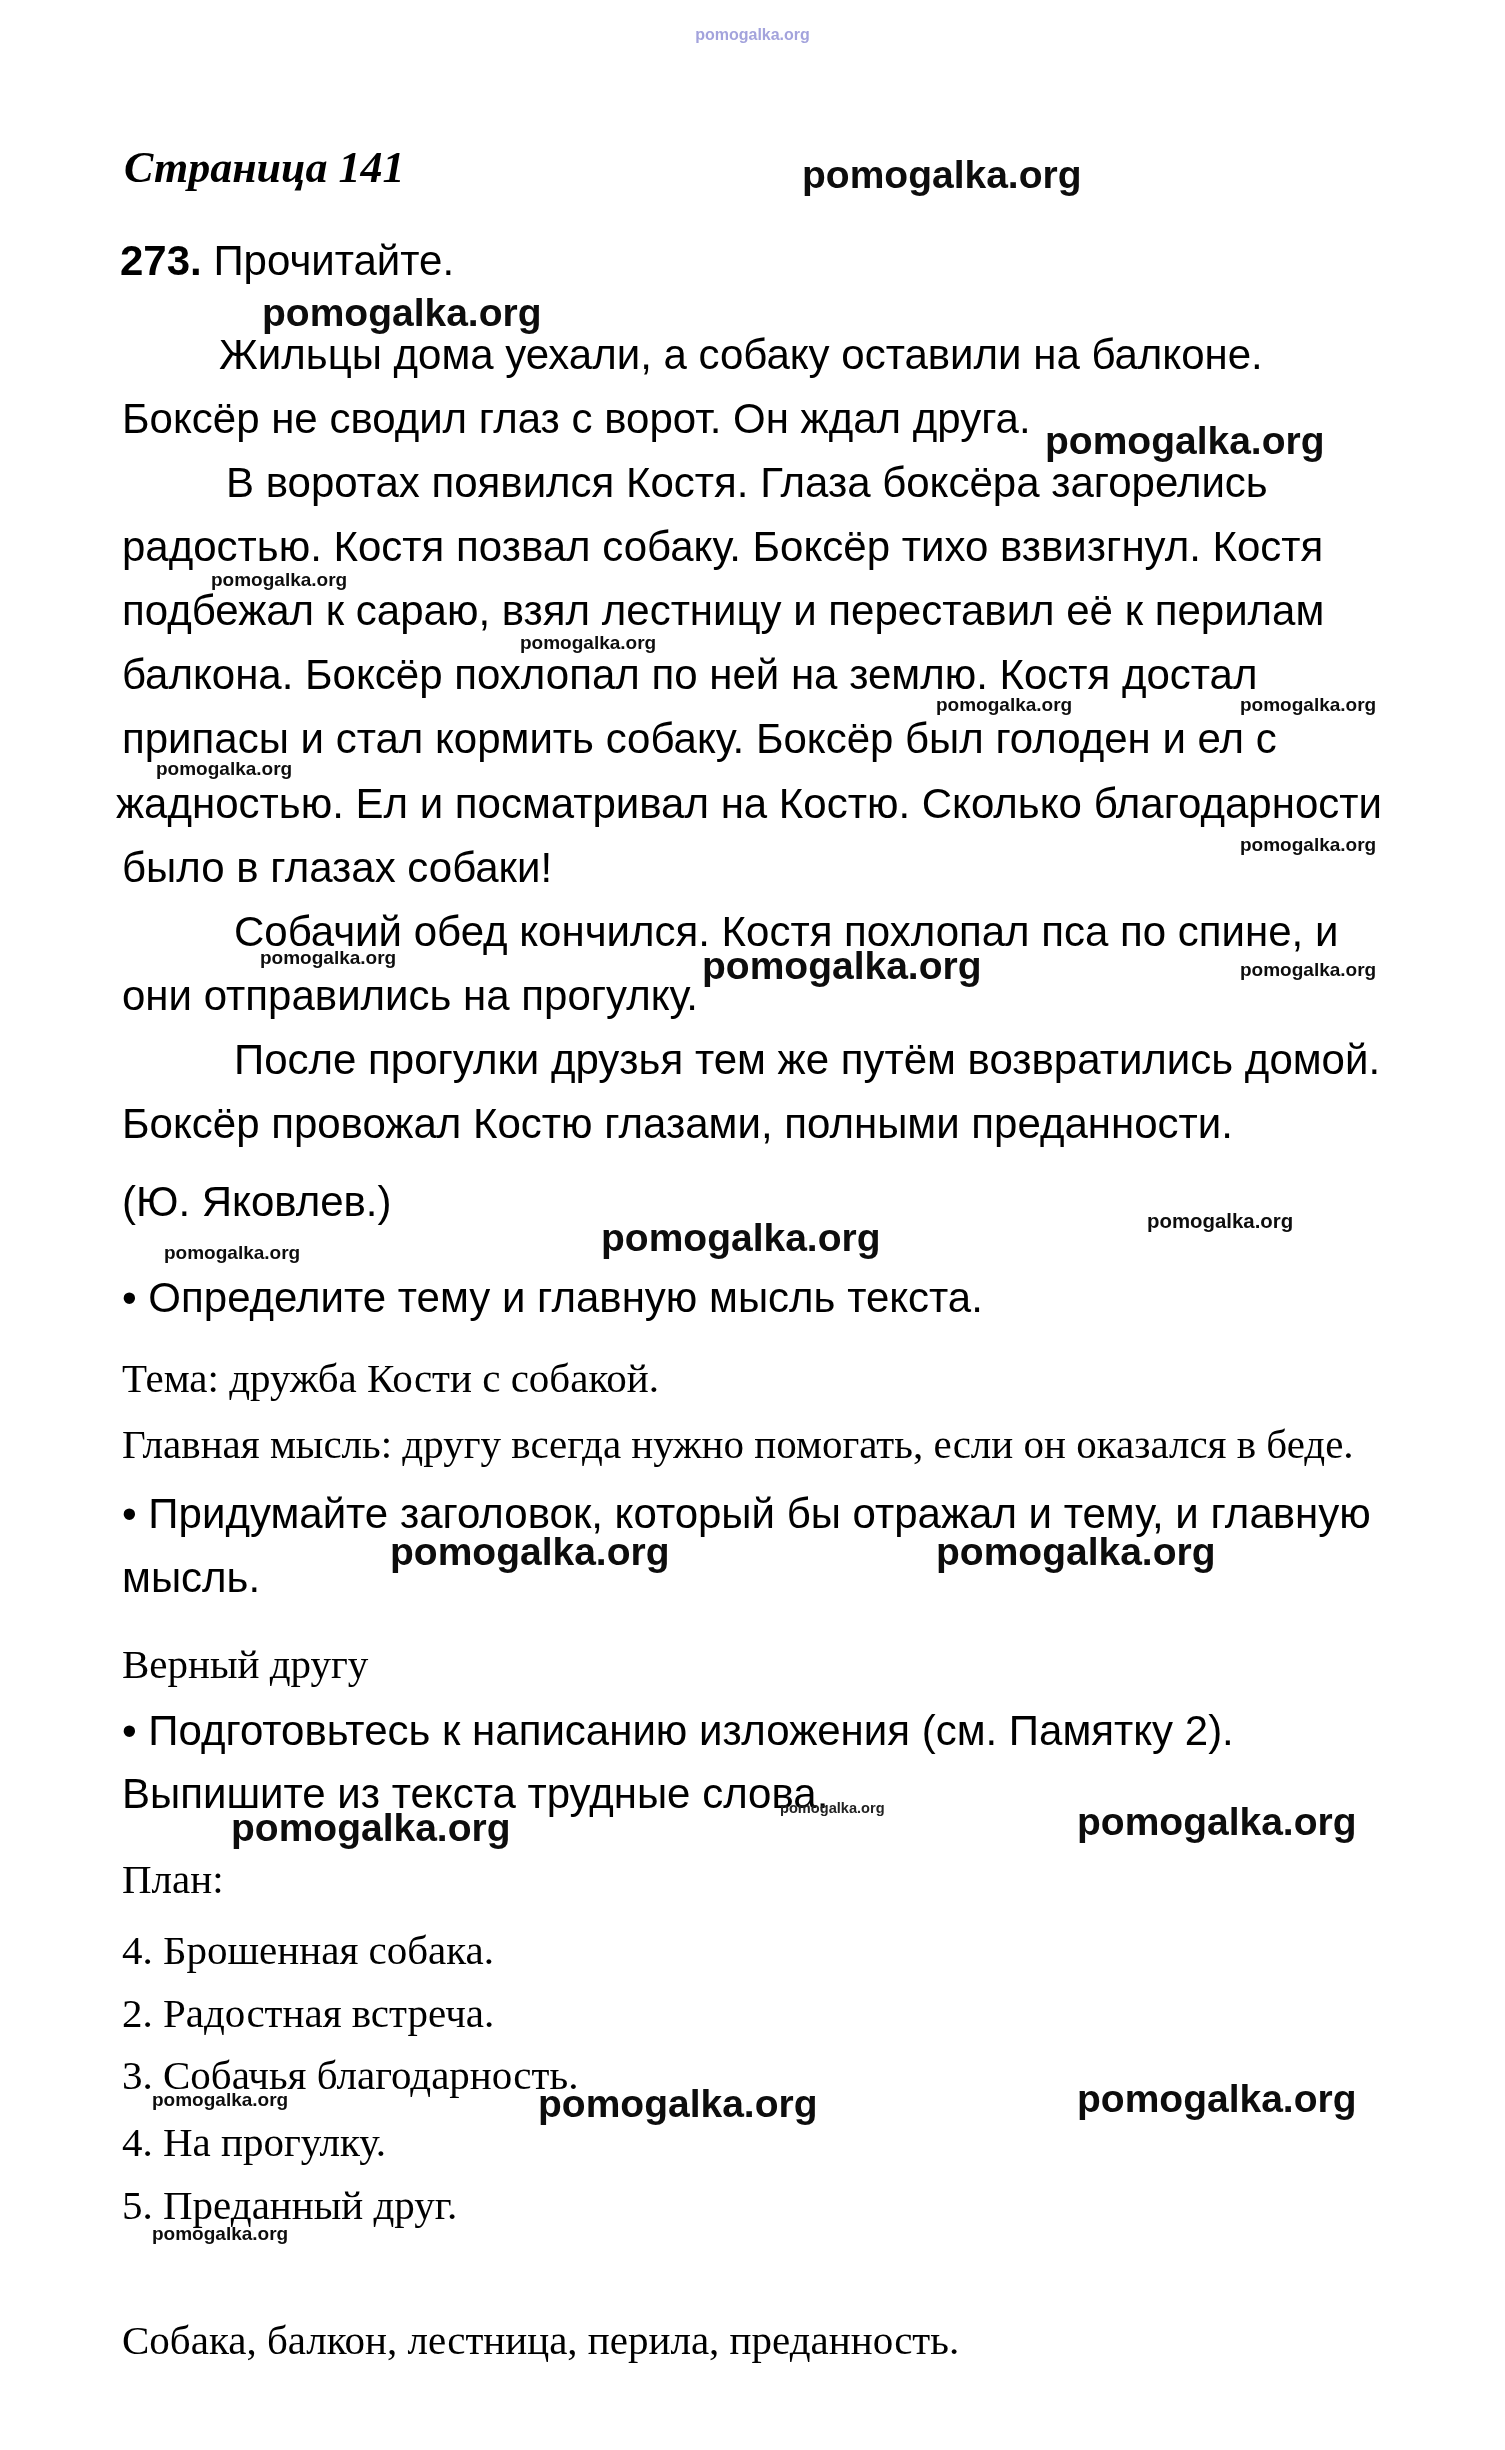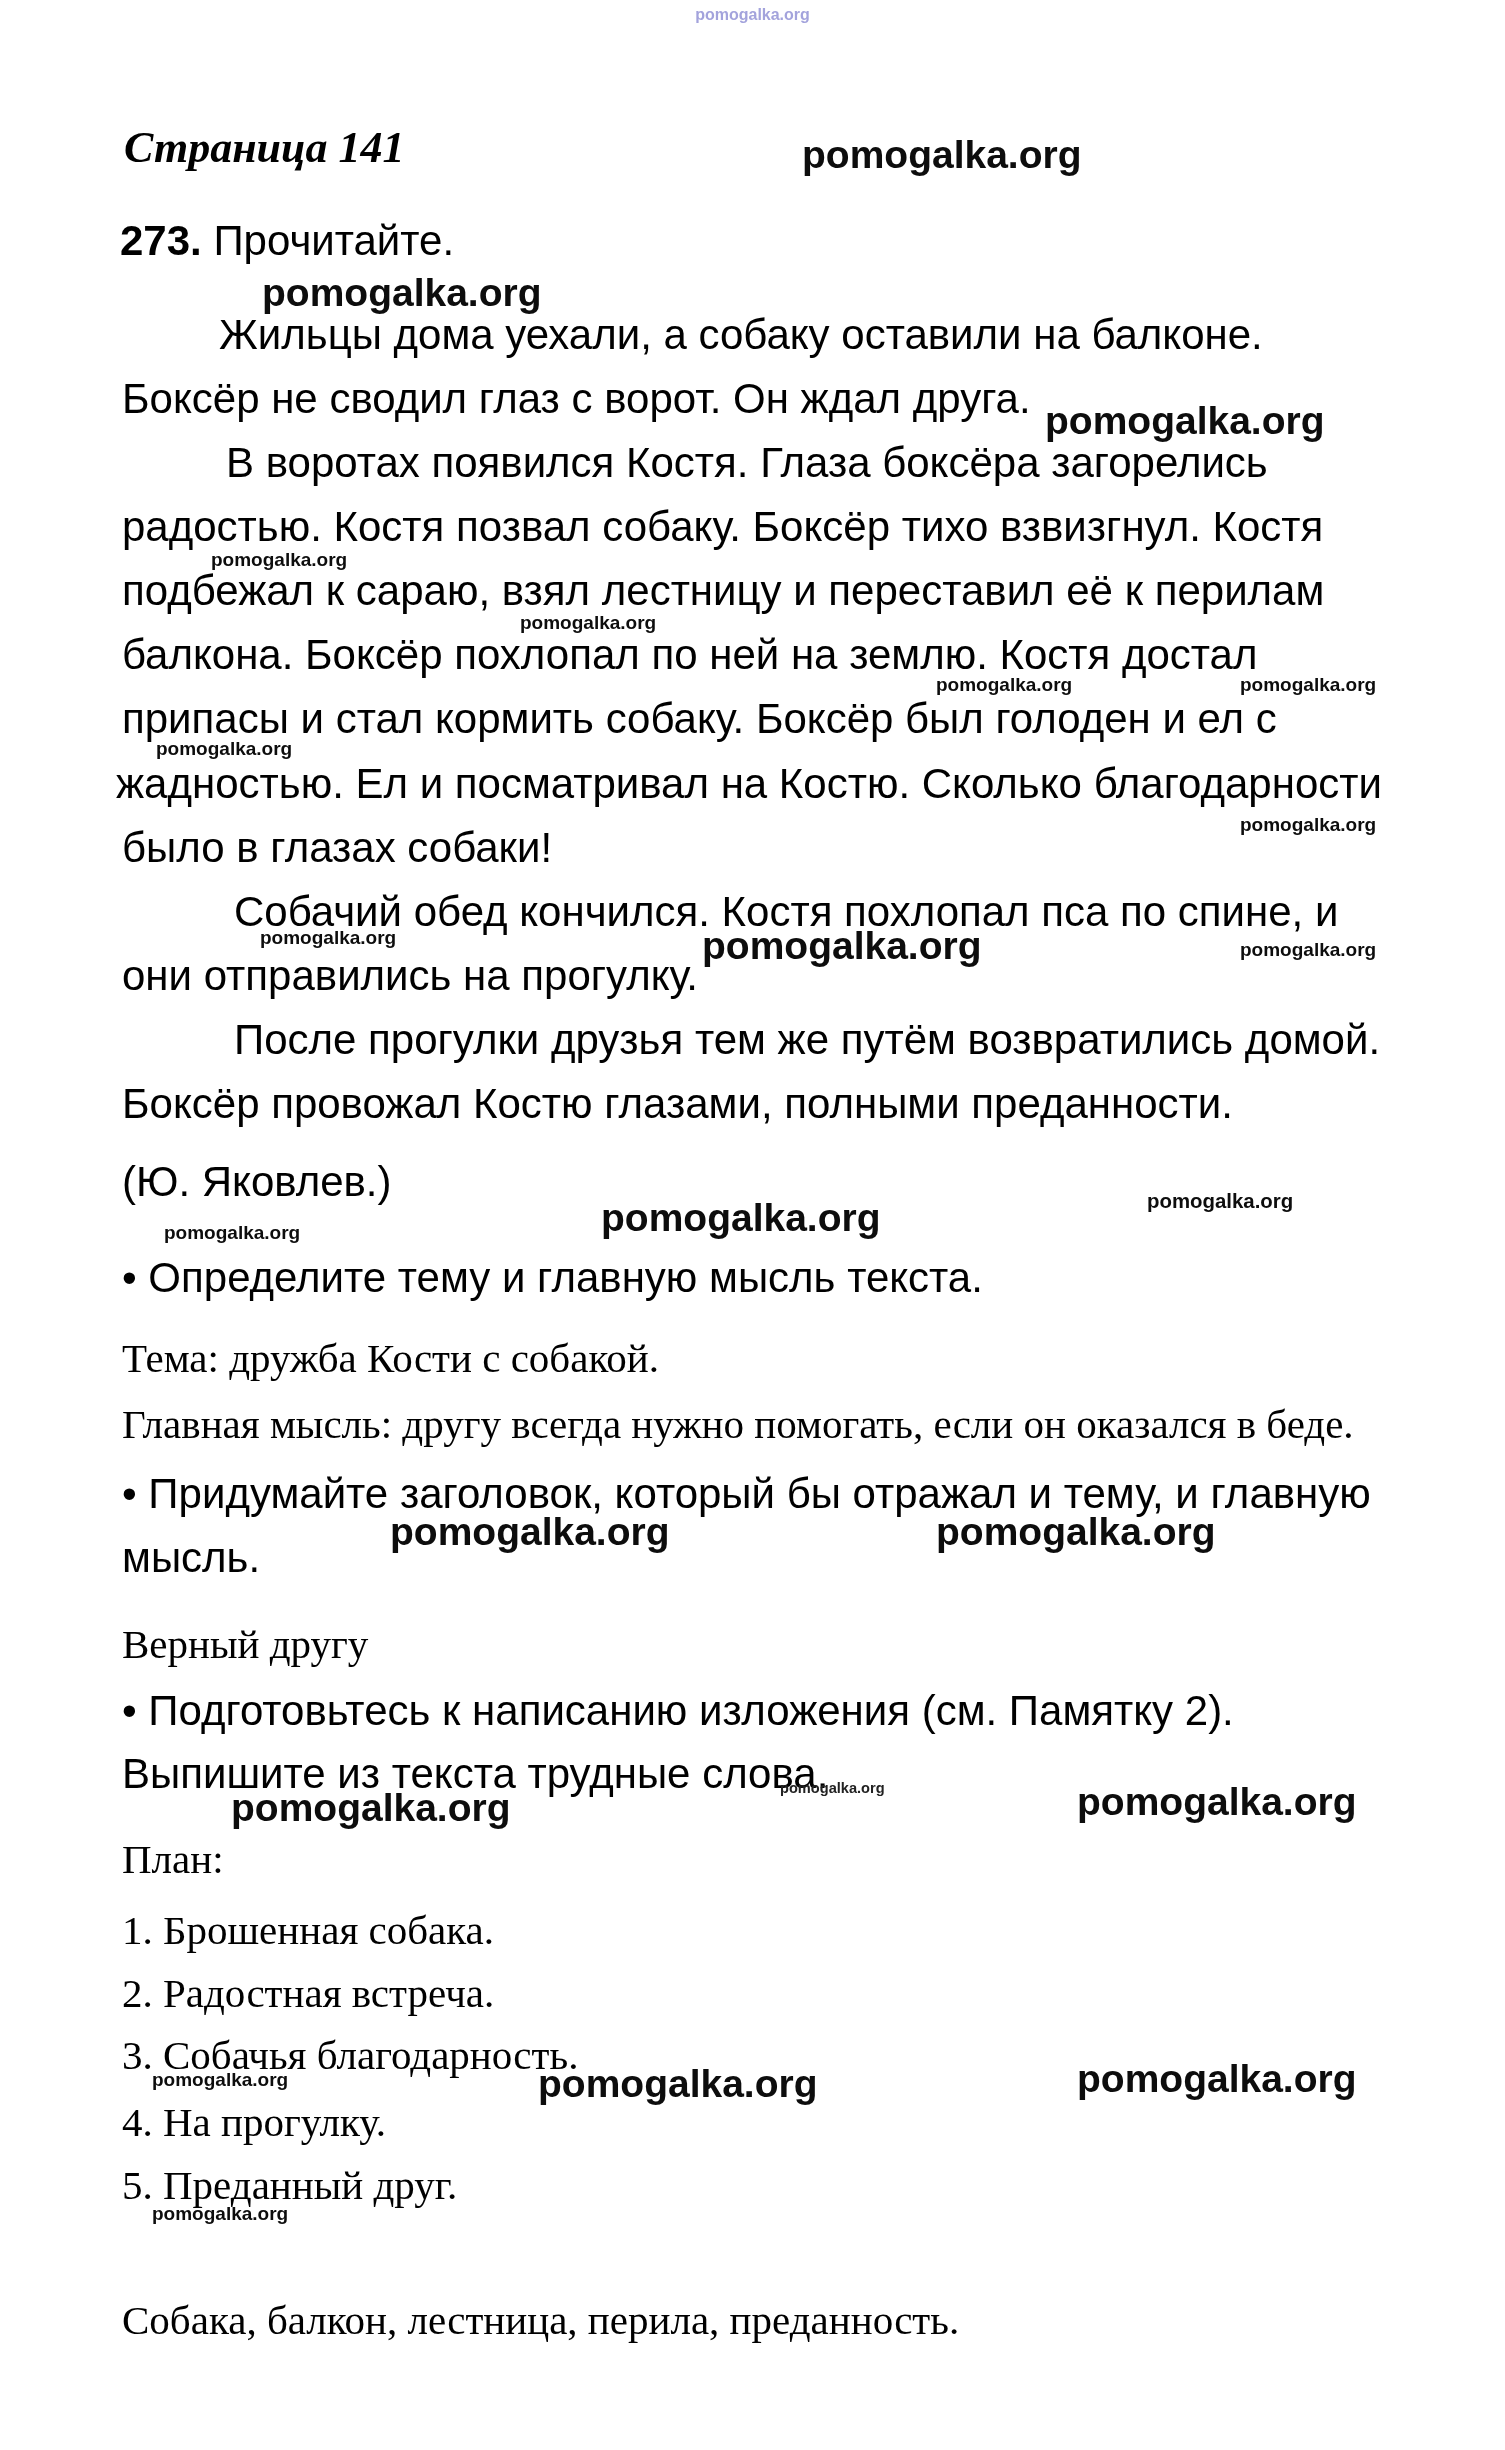"pomogalka.org" .abs { margin-top: none -> 20px }
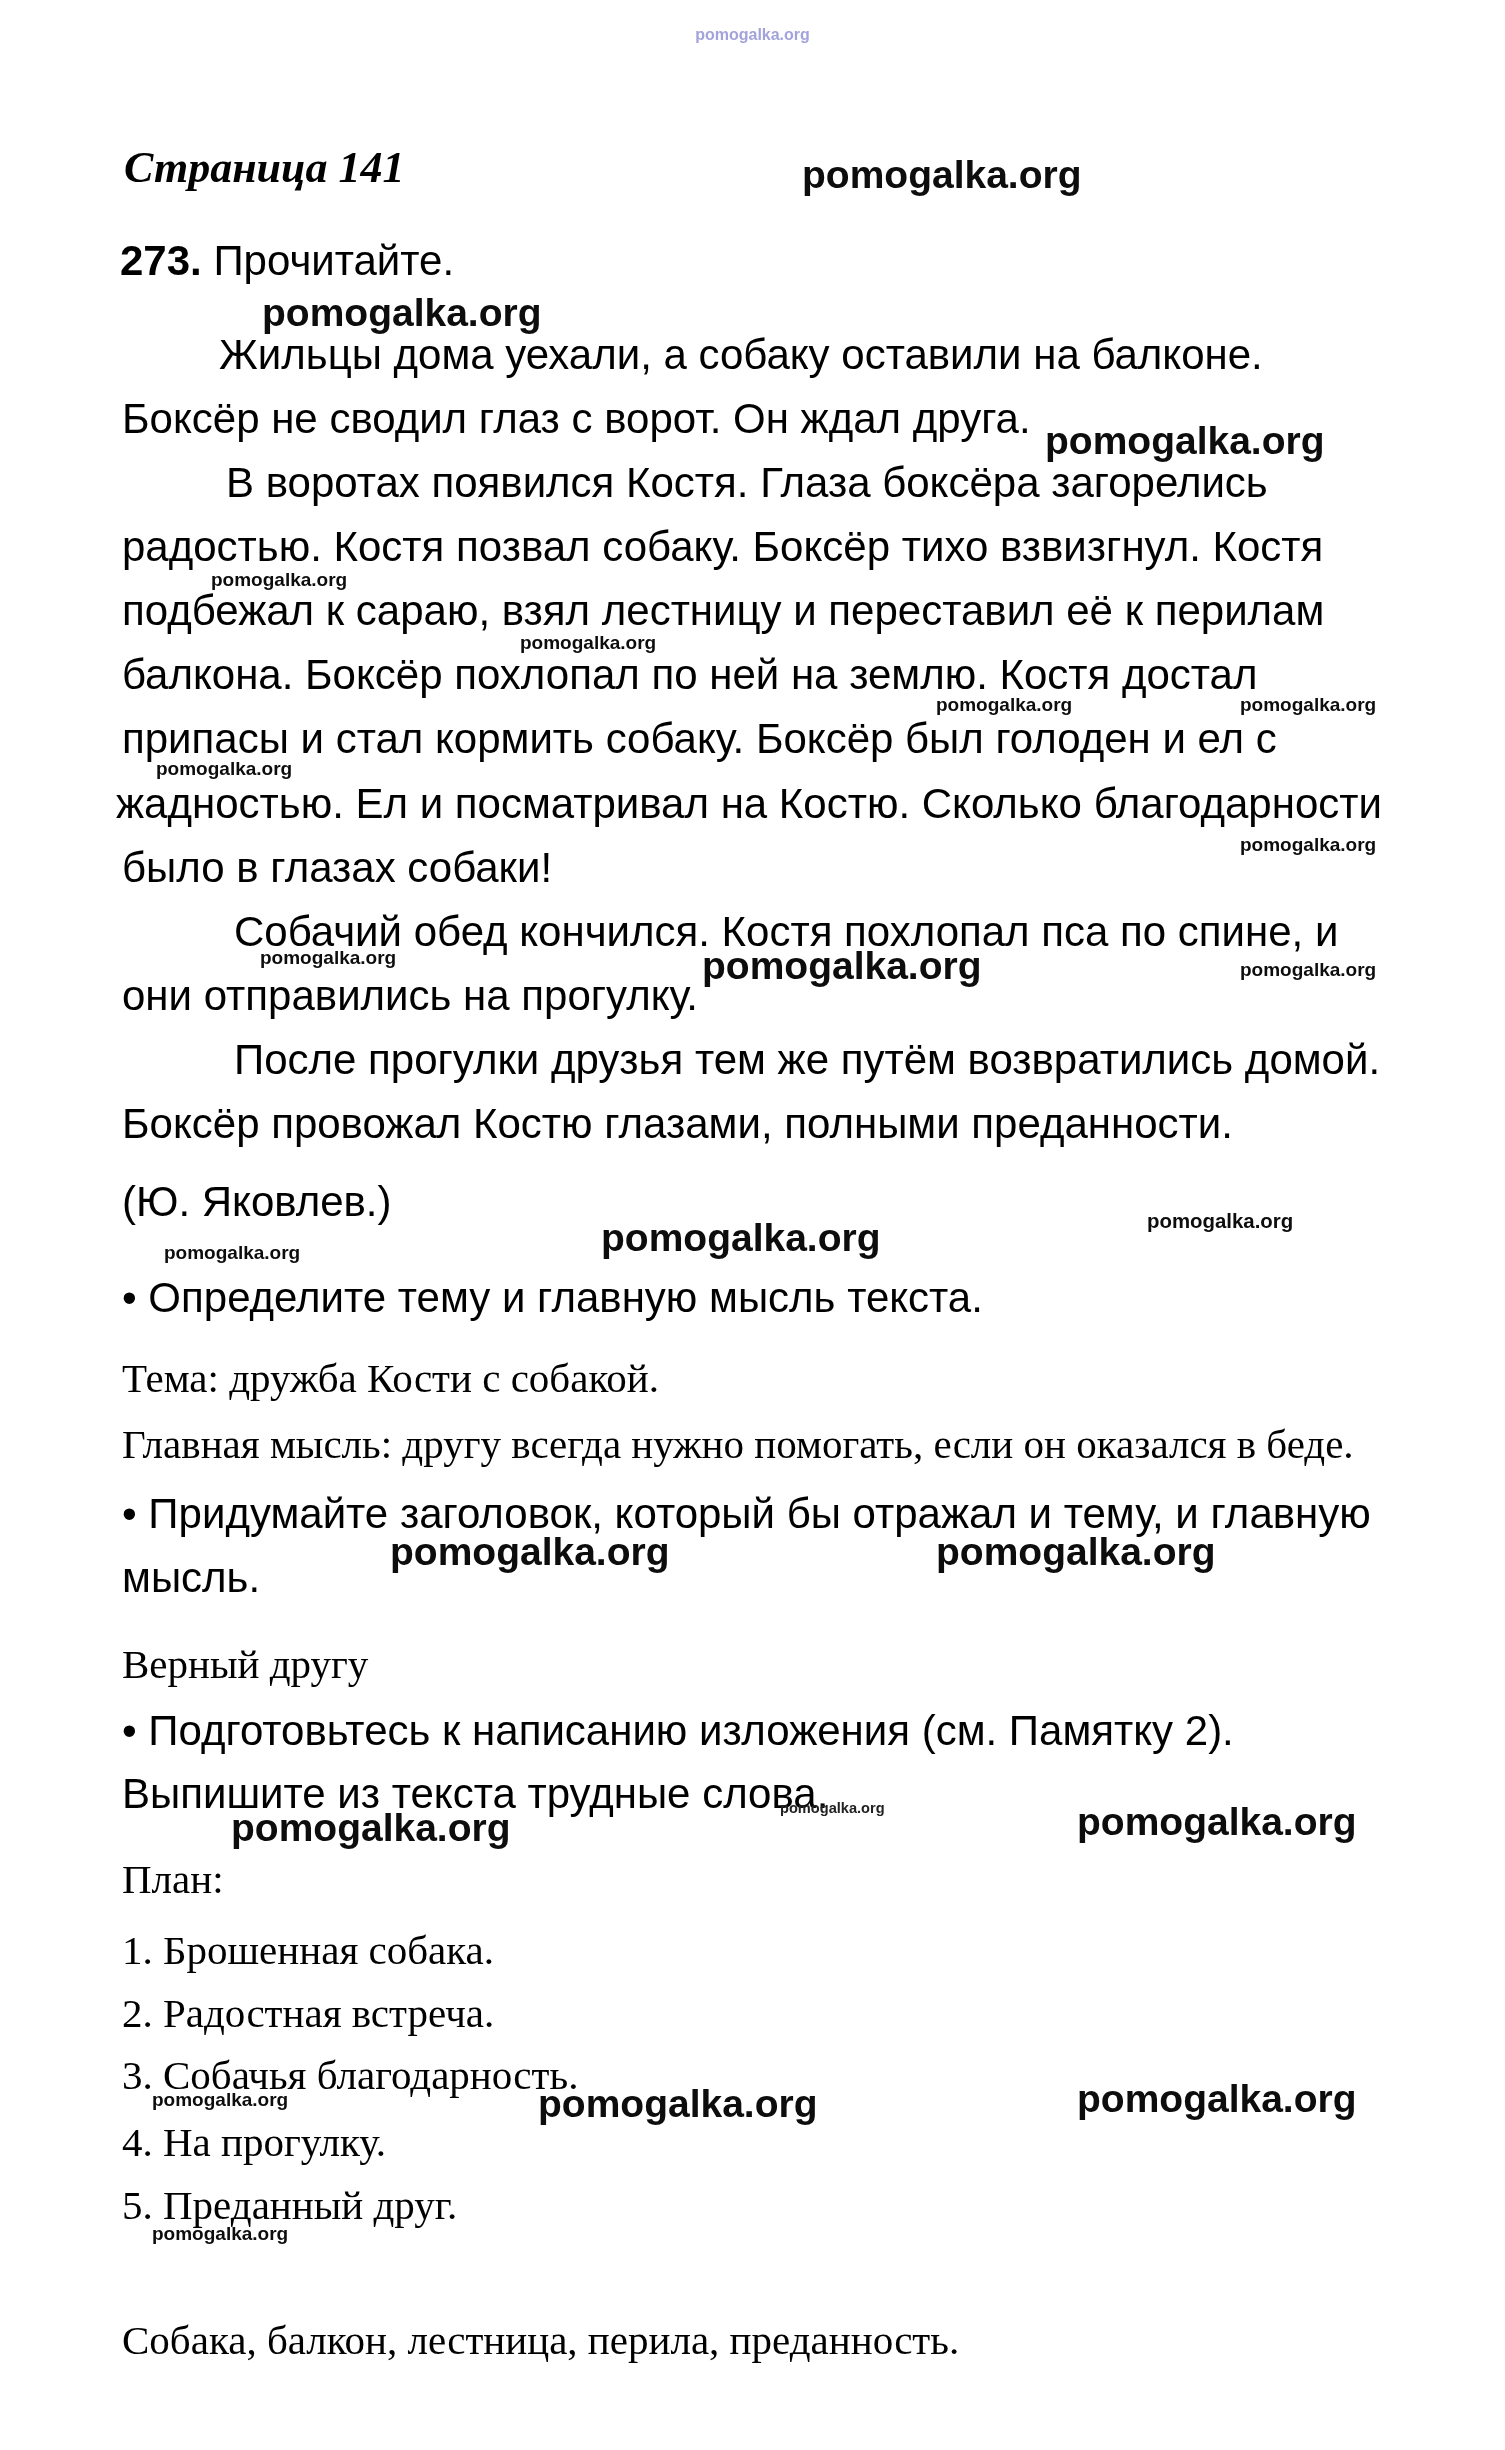"1. Брошенная собака." div.abs { text: 1 -> 4 }
